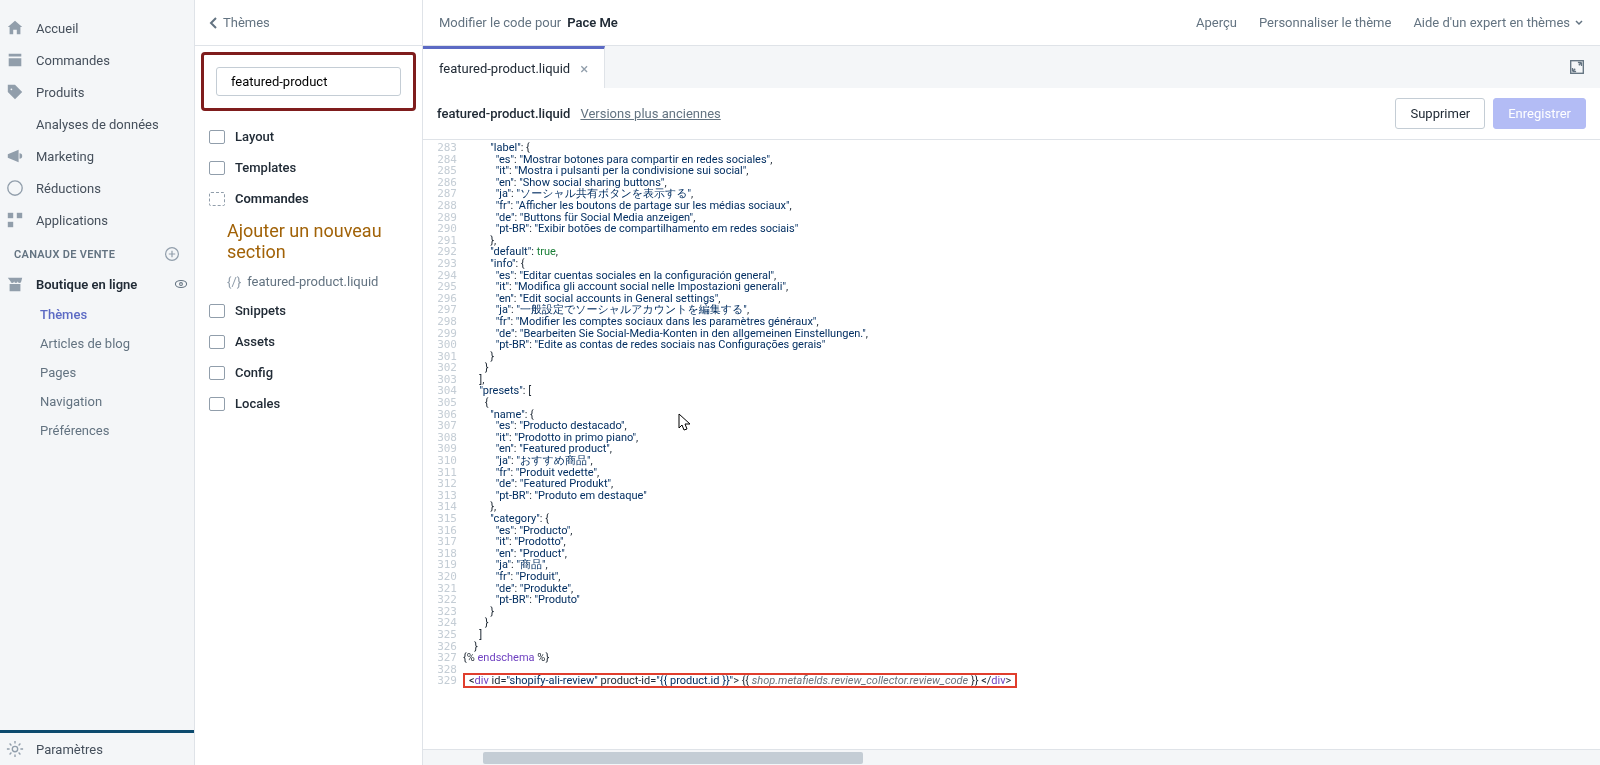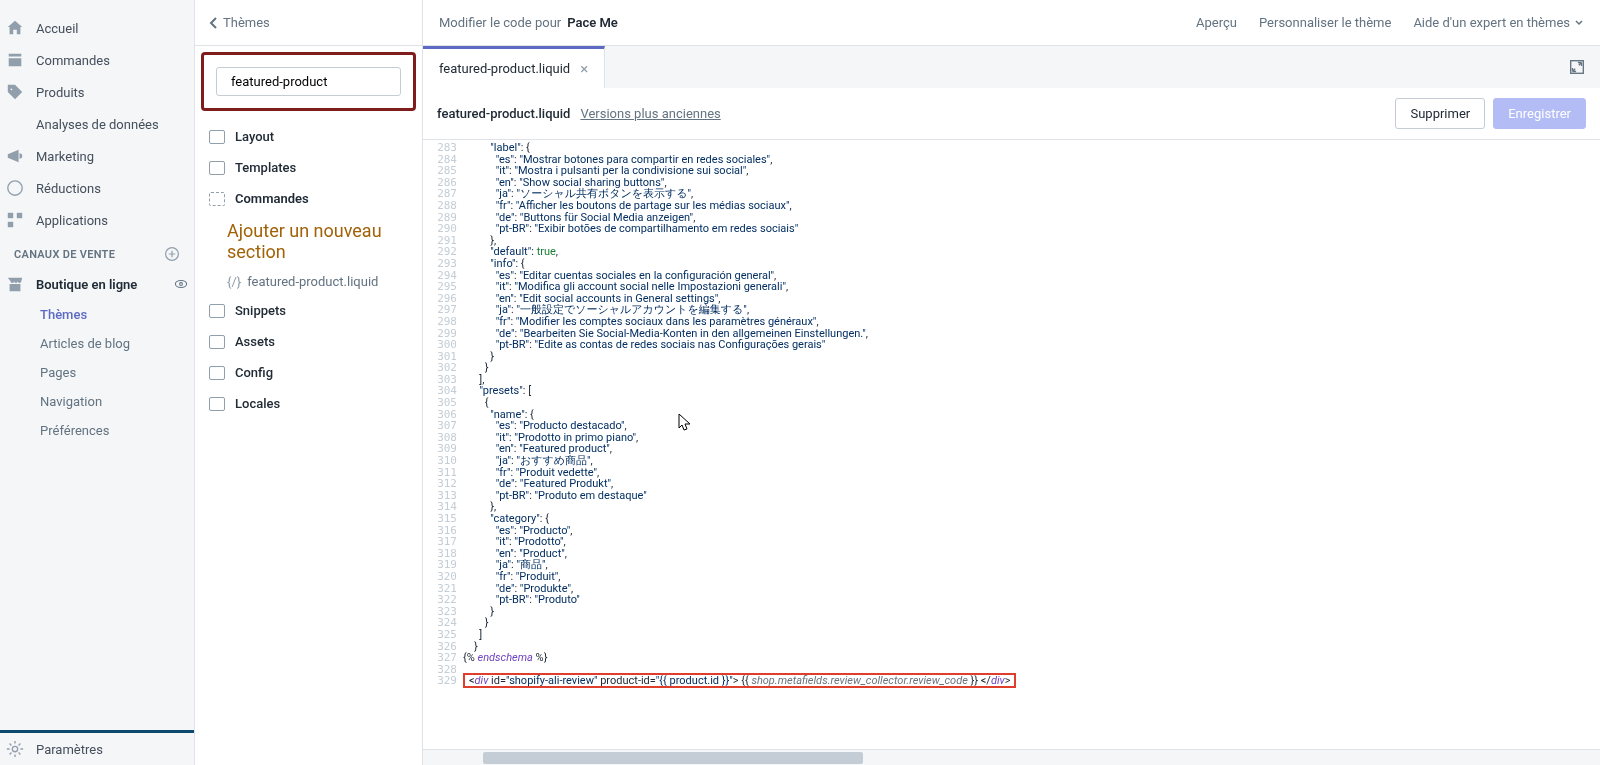"endschema" .tag { font-style: italic -> none }
